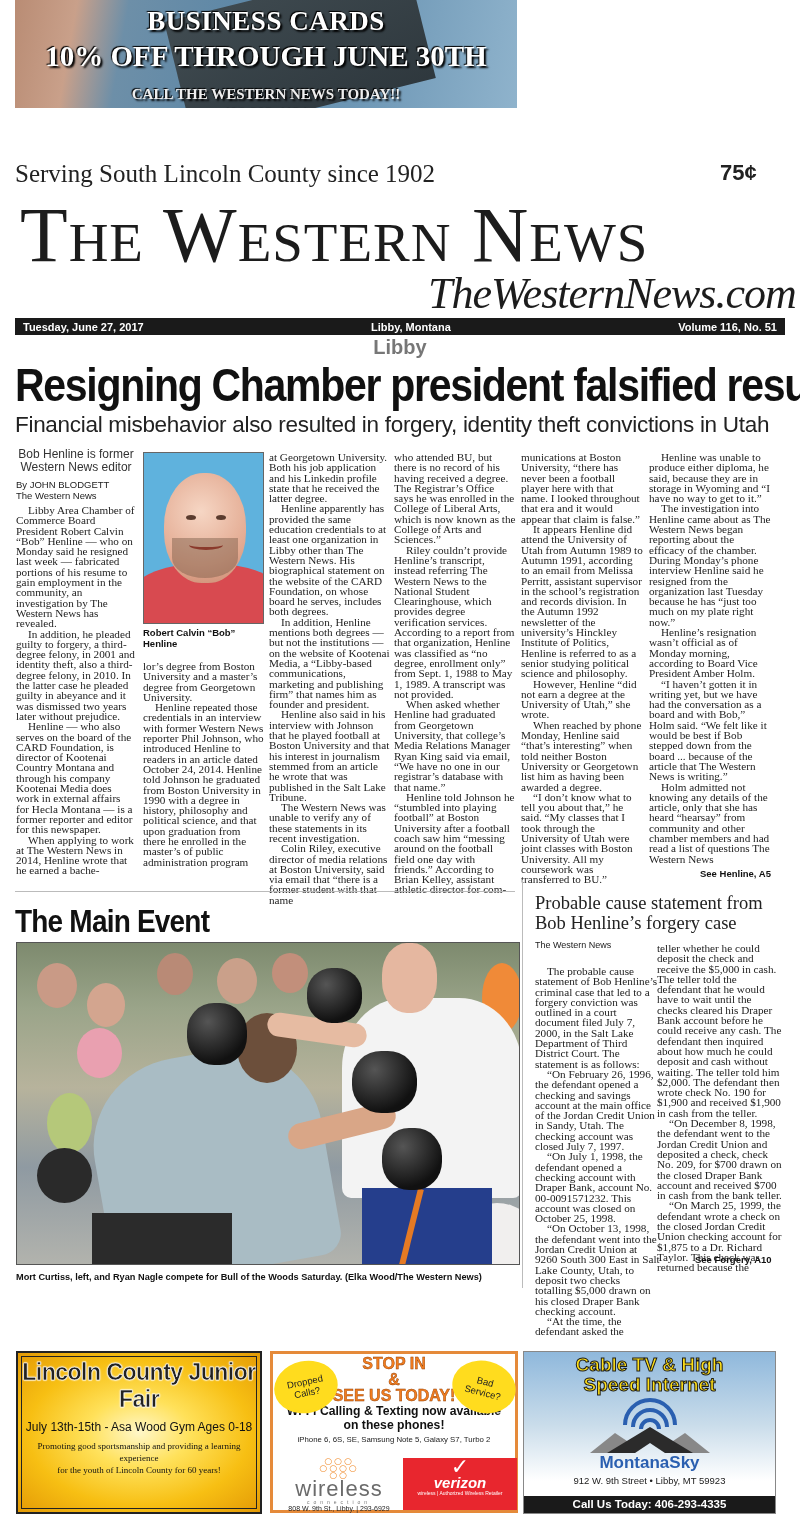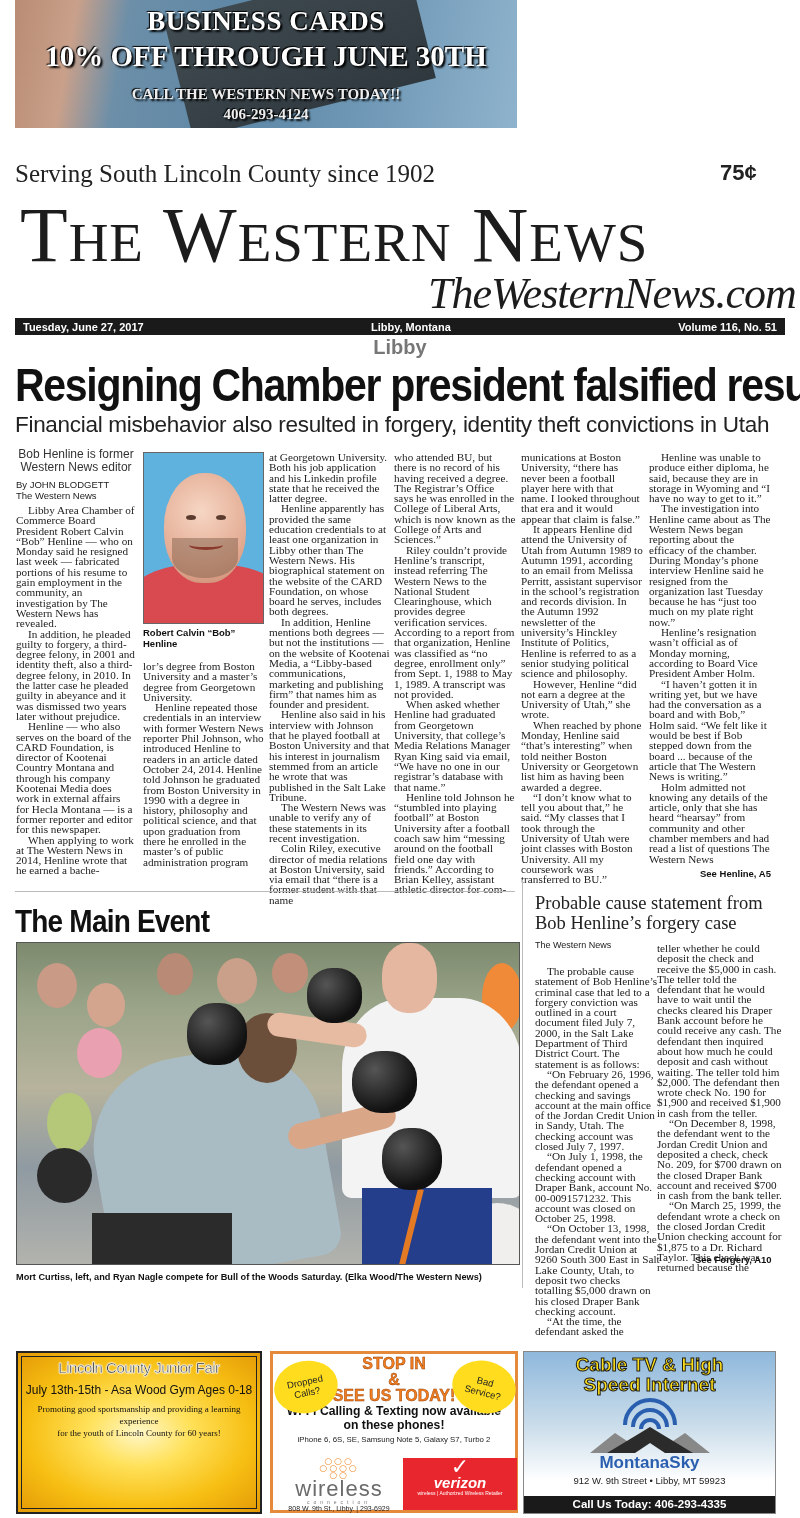"BUSINESS CARDS" #top-ad { height: 128px -> 108px }
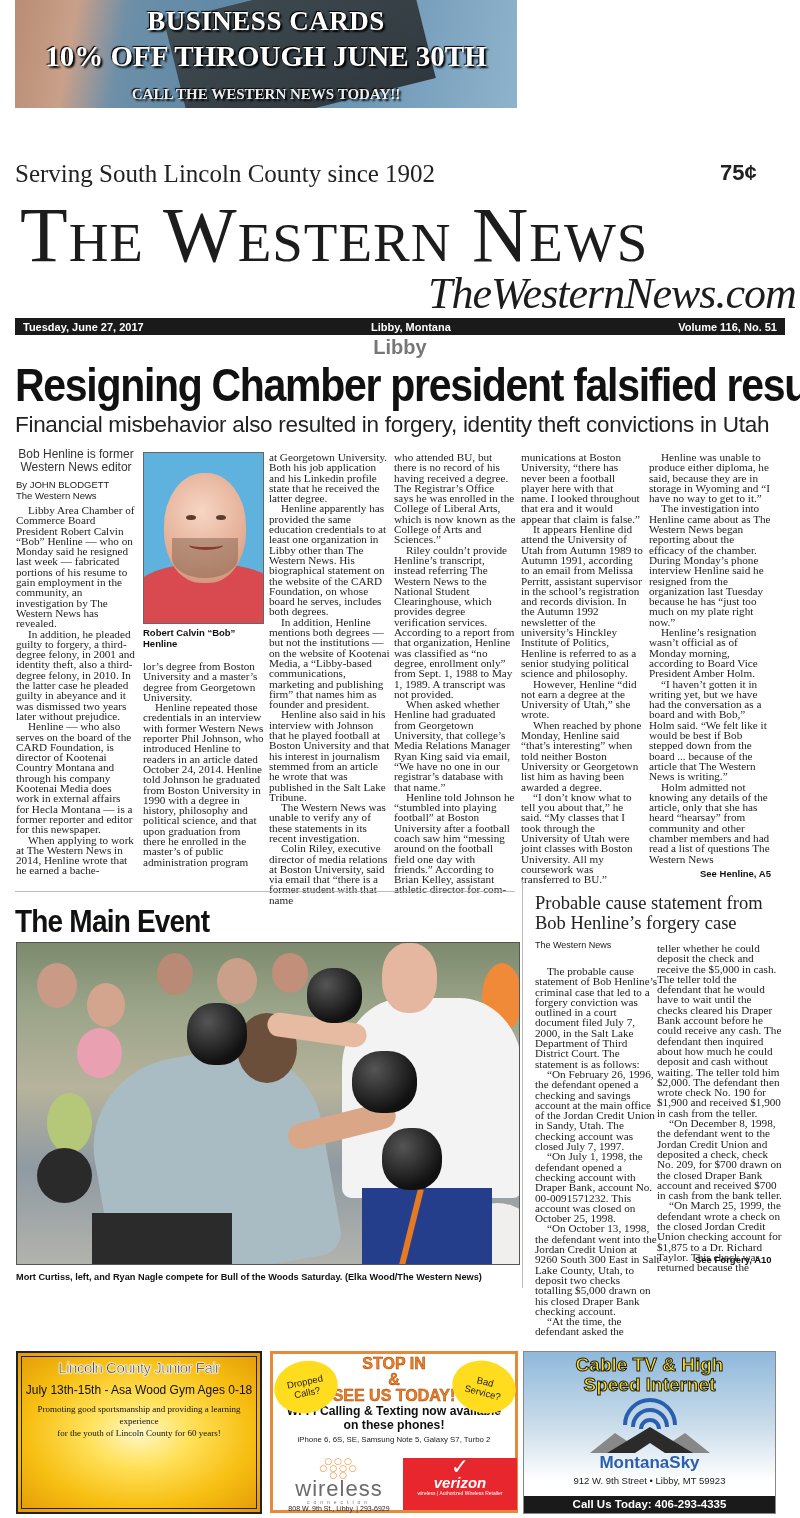"Lincoln County Junior Fair" #ad-fair .t1 { font-size: 15px -> 23px; font-weight: normal -> bold }
